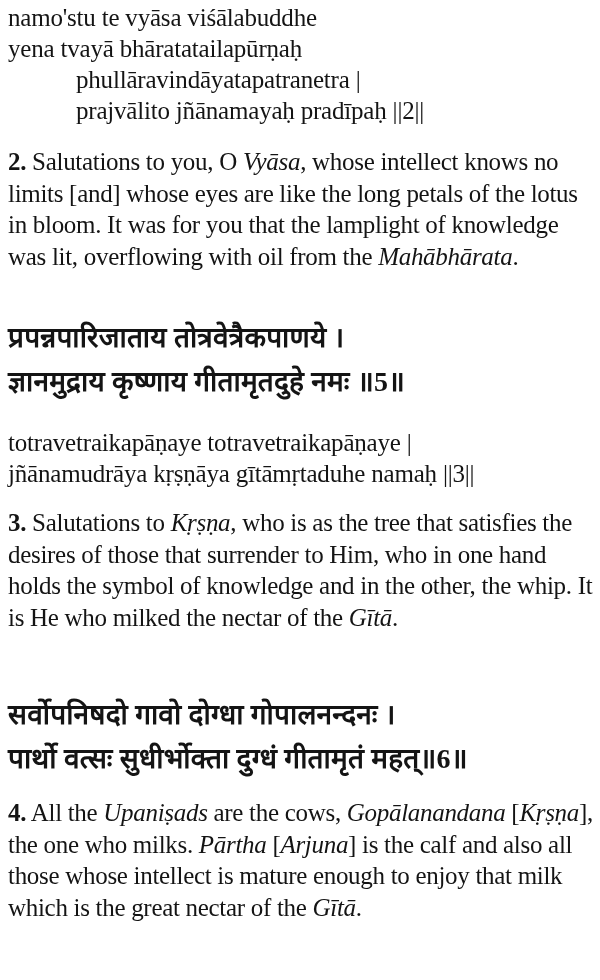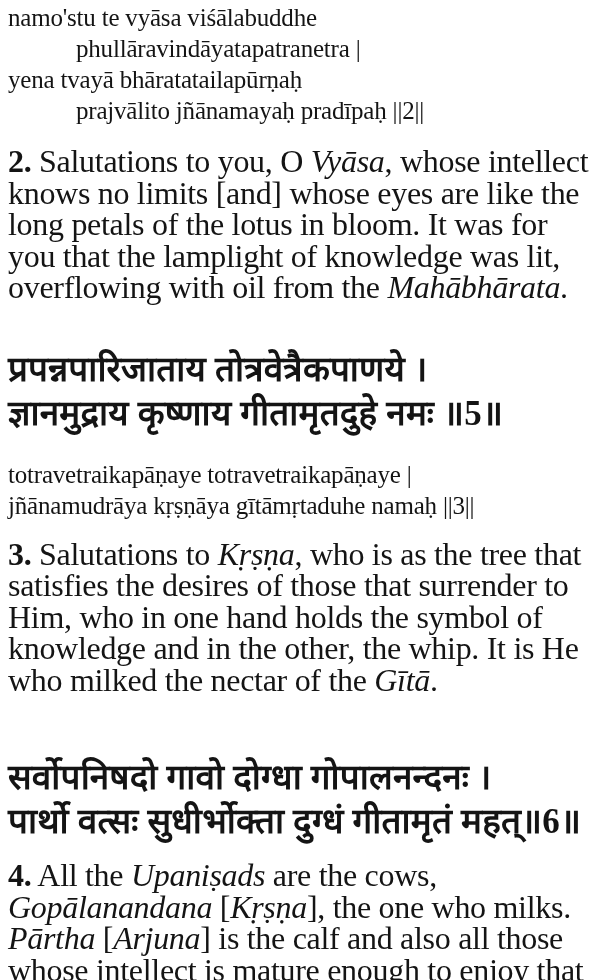"phullāravindāyatapatranetra |" div.tline { order: before "yena tvayā bhāratatailapūrṇaḥ" -> after "yena tvayā bhāratatailapūrṇaḥ" }
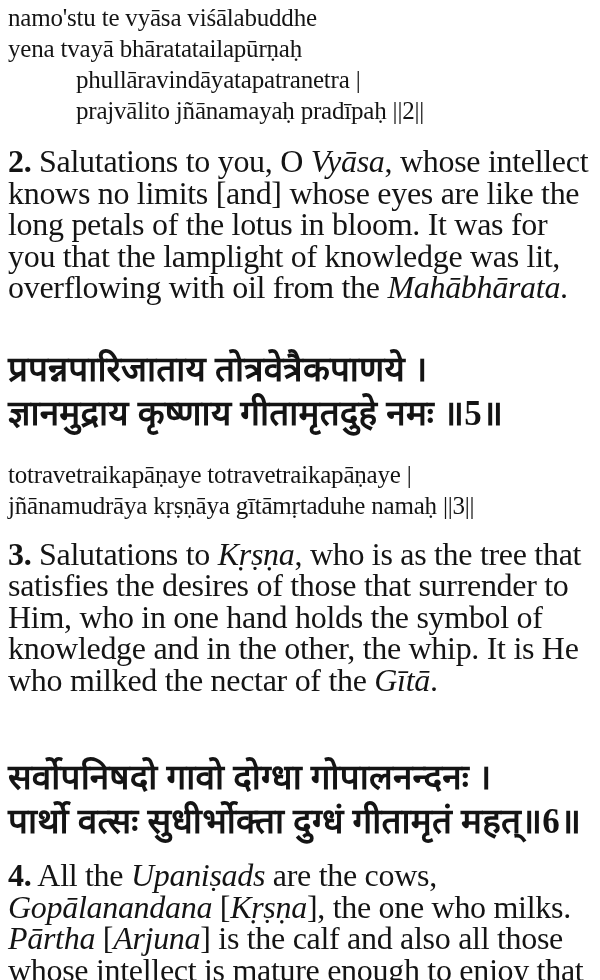"2. Salutations to you, O" .para { font-size: 32px -> 25px }
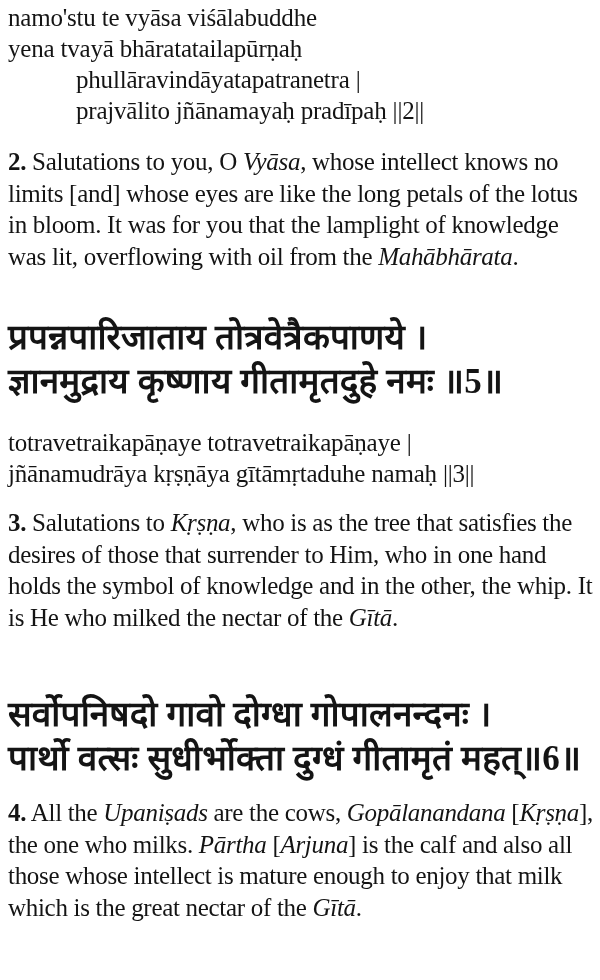"प्रपन्नपारिजाताय तोत्रवेत्रैकपाणये ।" .devanagari { font-size: 35px -> 28px }
